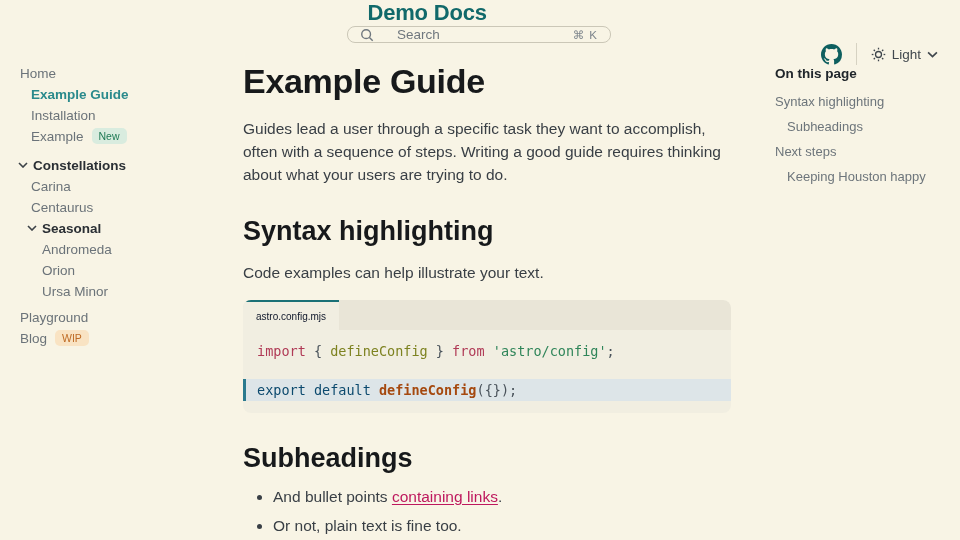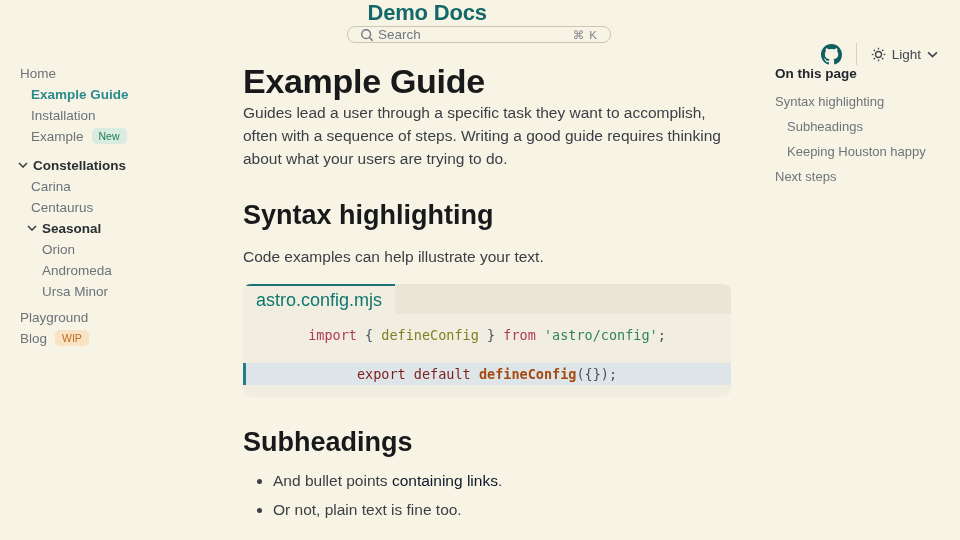"Search" .search-btn { gap: 4px -> 23px }
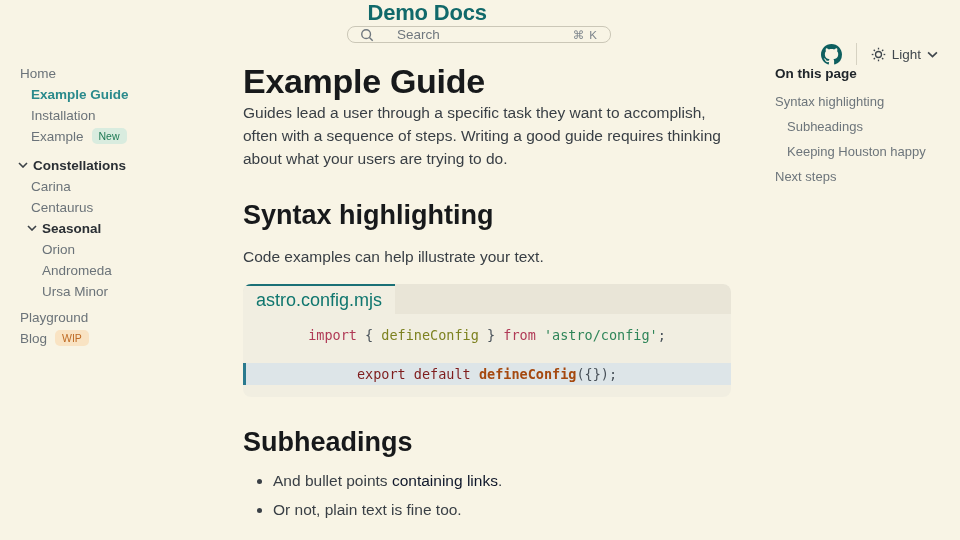"Guides lead a user through" .para { margin-top: none -> 16px }
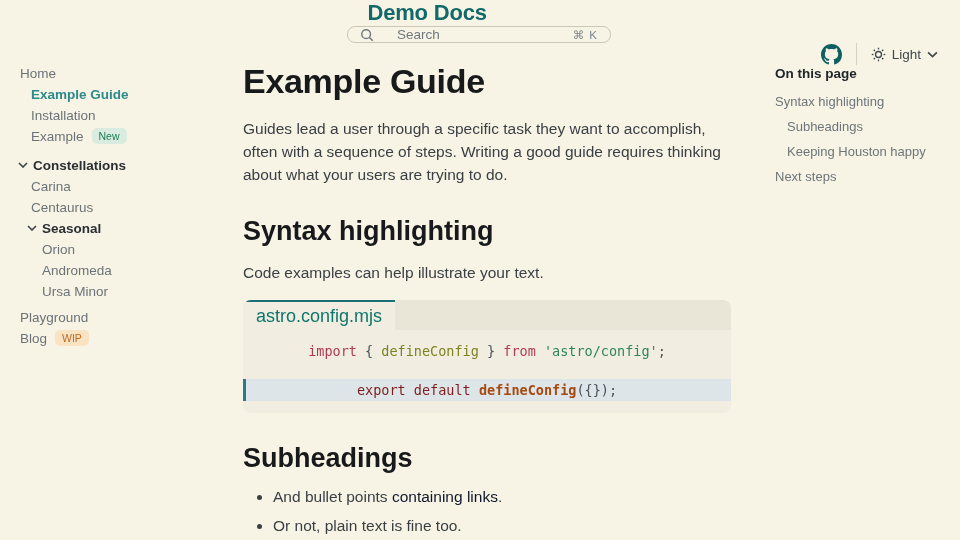"Keeping Houston happy" a.toc-link { order: before "Next steps" -> after "Next steps" }
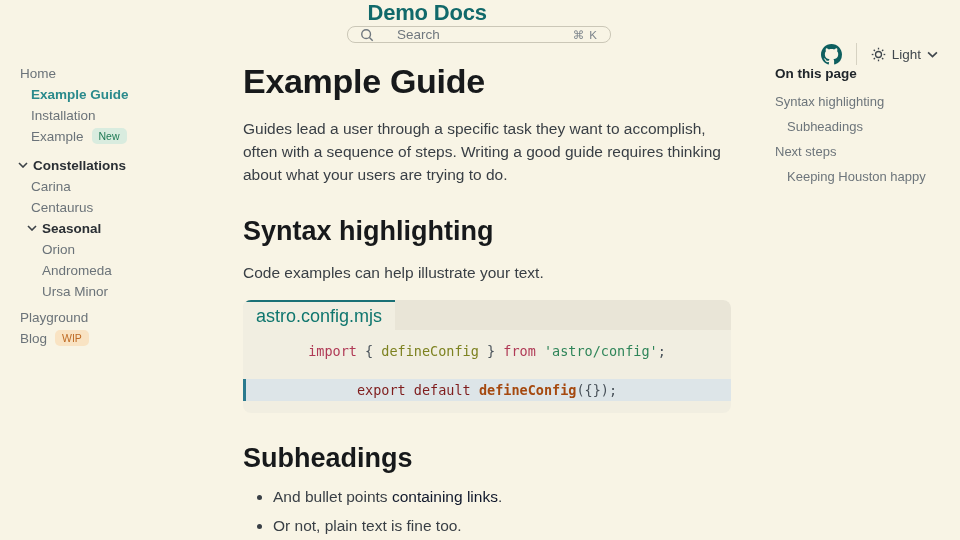"Orion" a.side-row { order: before "Andromeda" -> after "Andromeda" }
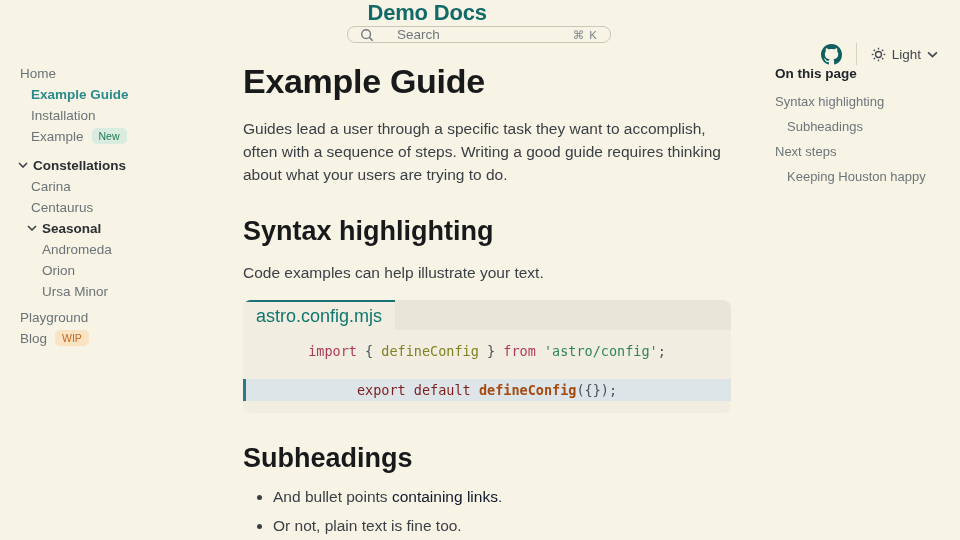"astro.config.mjs" .tab { color: #0f766e -> #0f172a; font-size: 18px -> 10px }
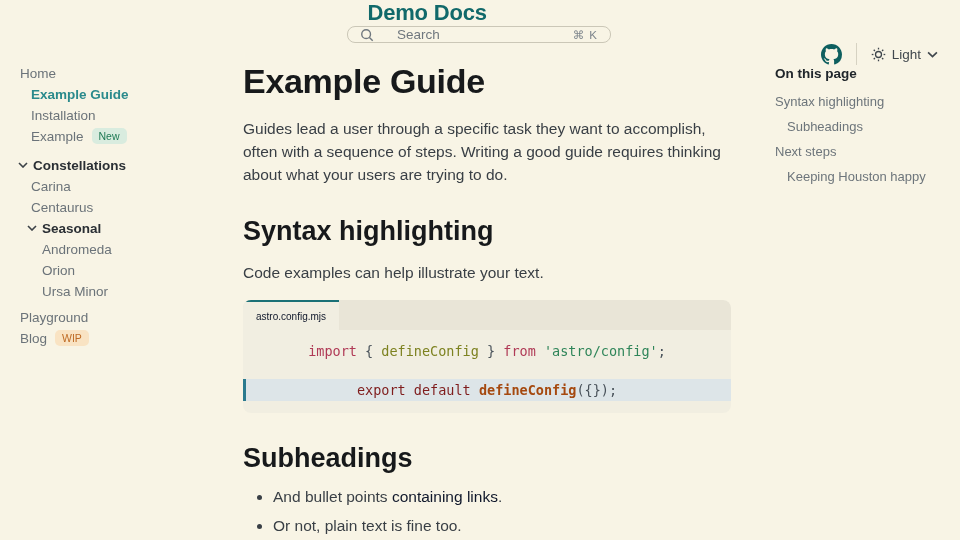"import { defineConfig } from" .code { text-align: center -> none }
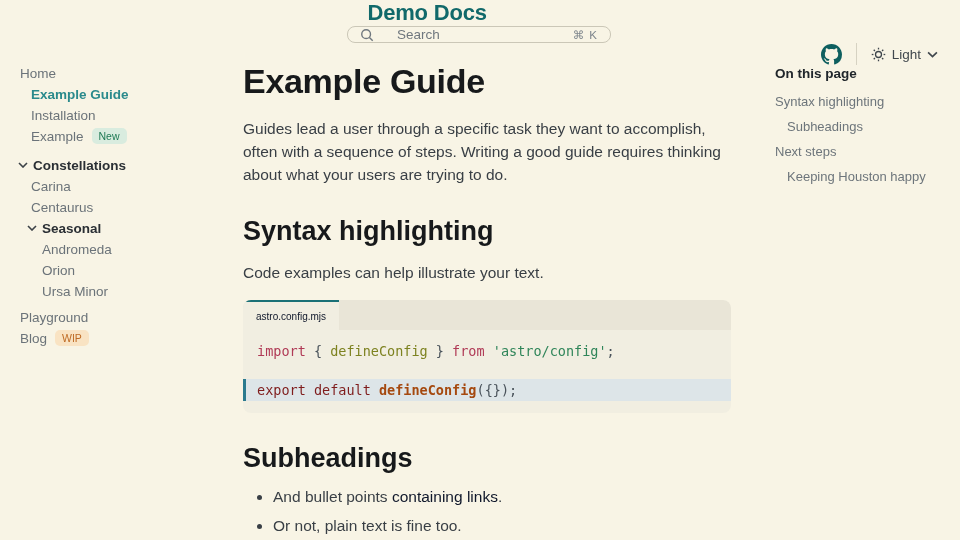"export" .kw-green { color: #7f1d1d -> #0c4a6e }
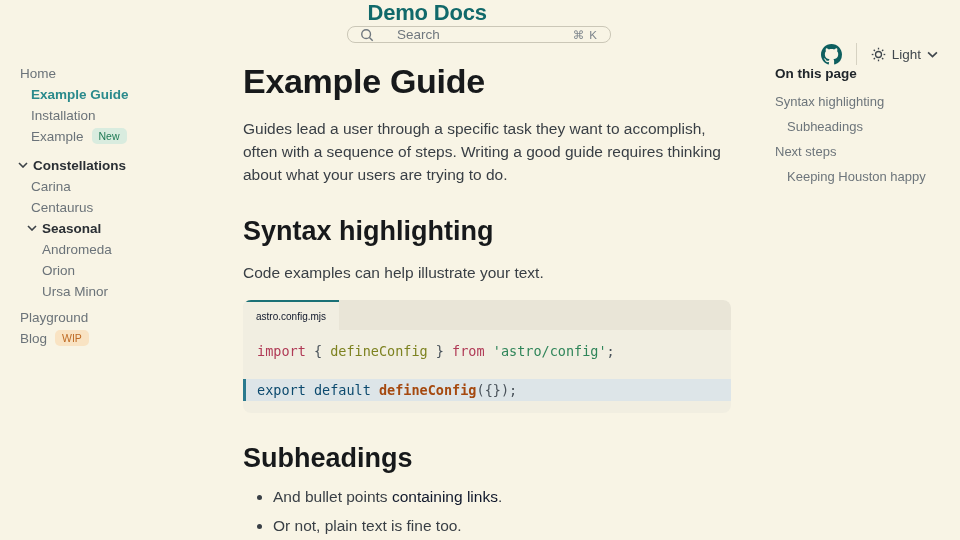"containing links" .bullets a { color: #0f172a -> #be185d; text-decoration: none -> underline }
